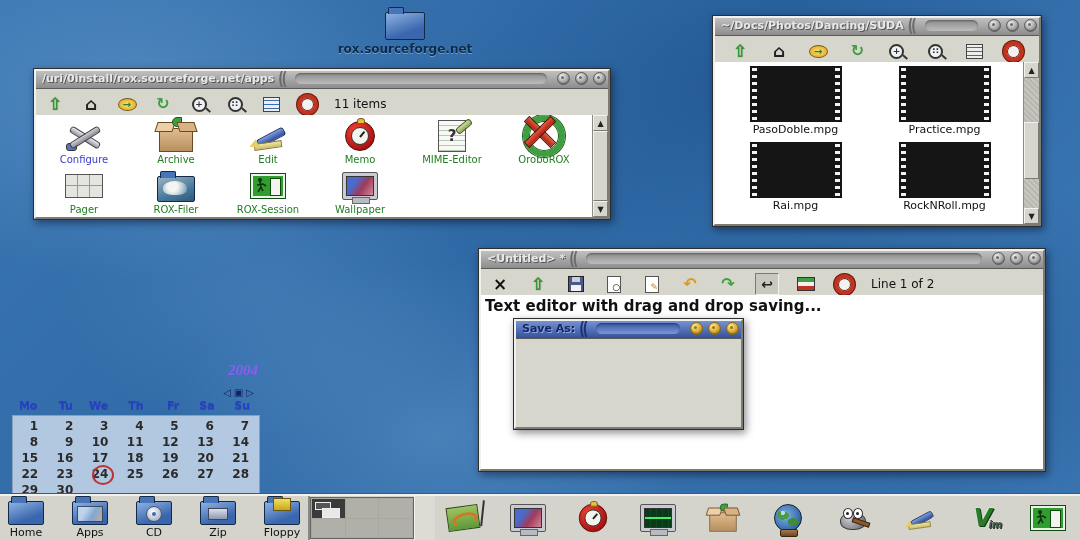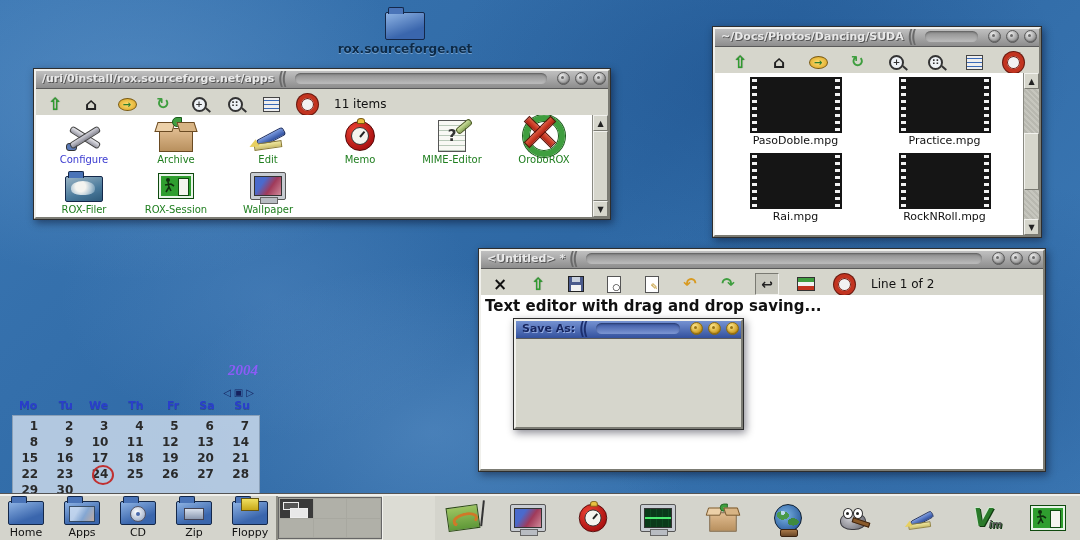"~/Docs/Photos/Dancing/SUDA" #photo-win { top: 26px -> 15px }
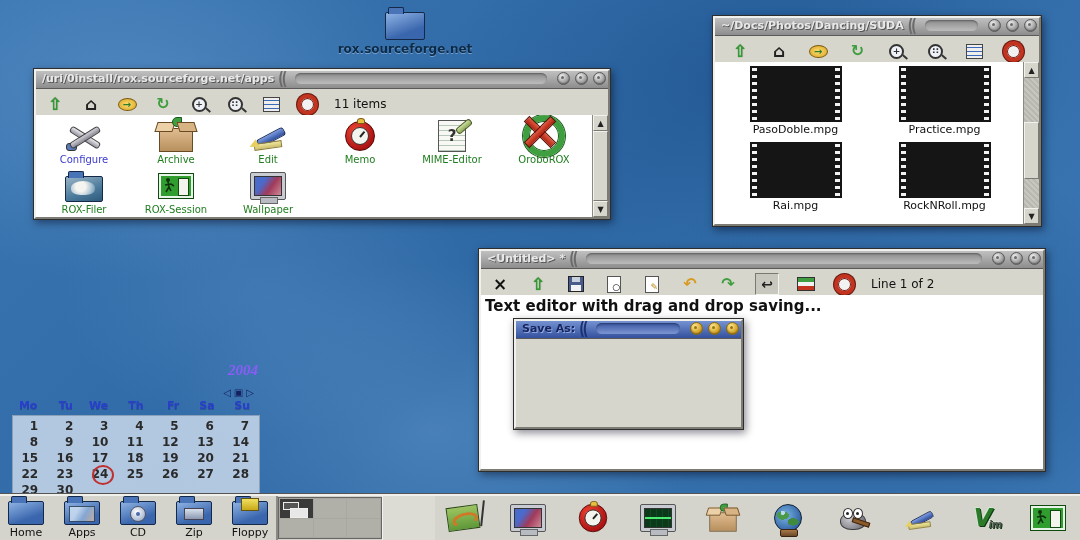"Pager" div.app-cell { html: none -> <div> <span> <span></span> </span> <span>Pager</span> </div> }
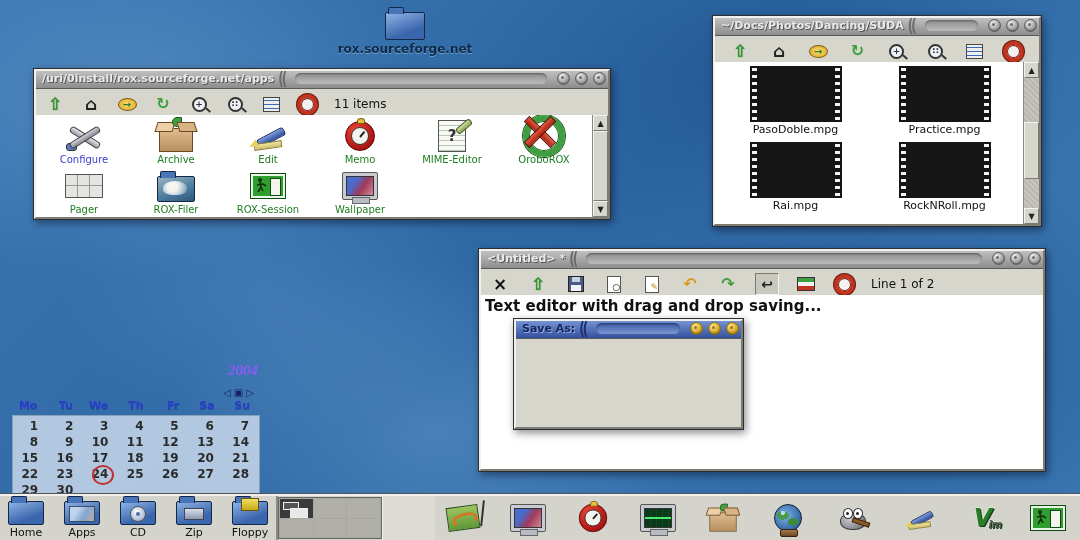"Home" .launchers { gap: 12px -> 20px }
